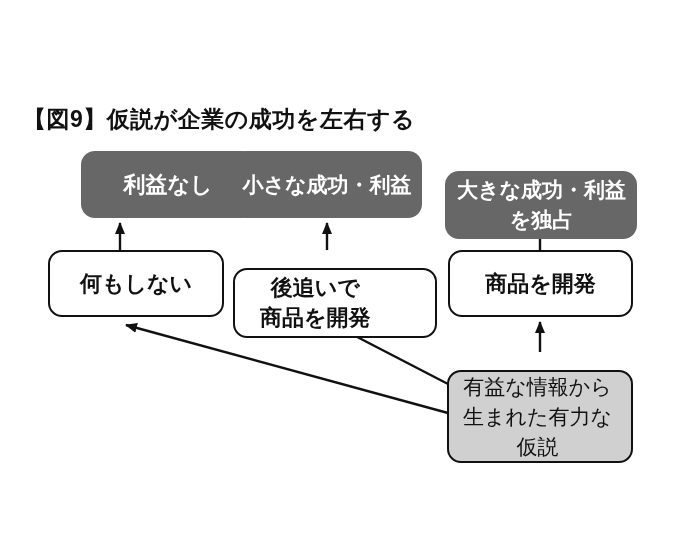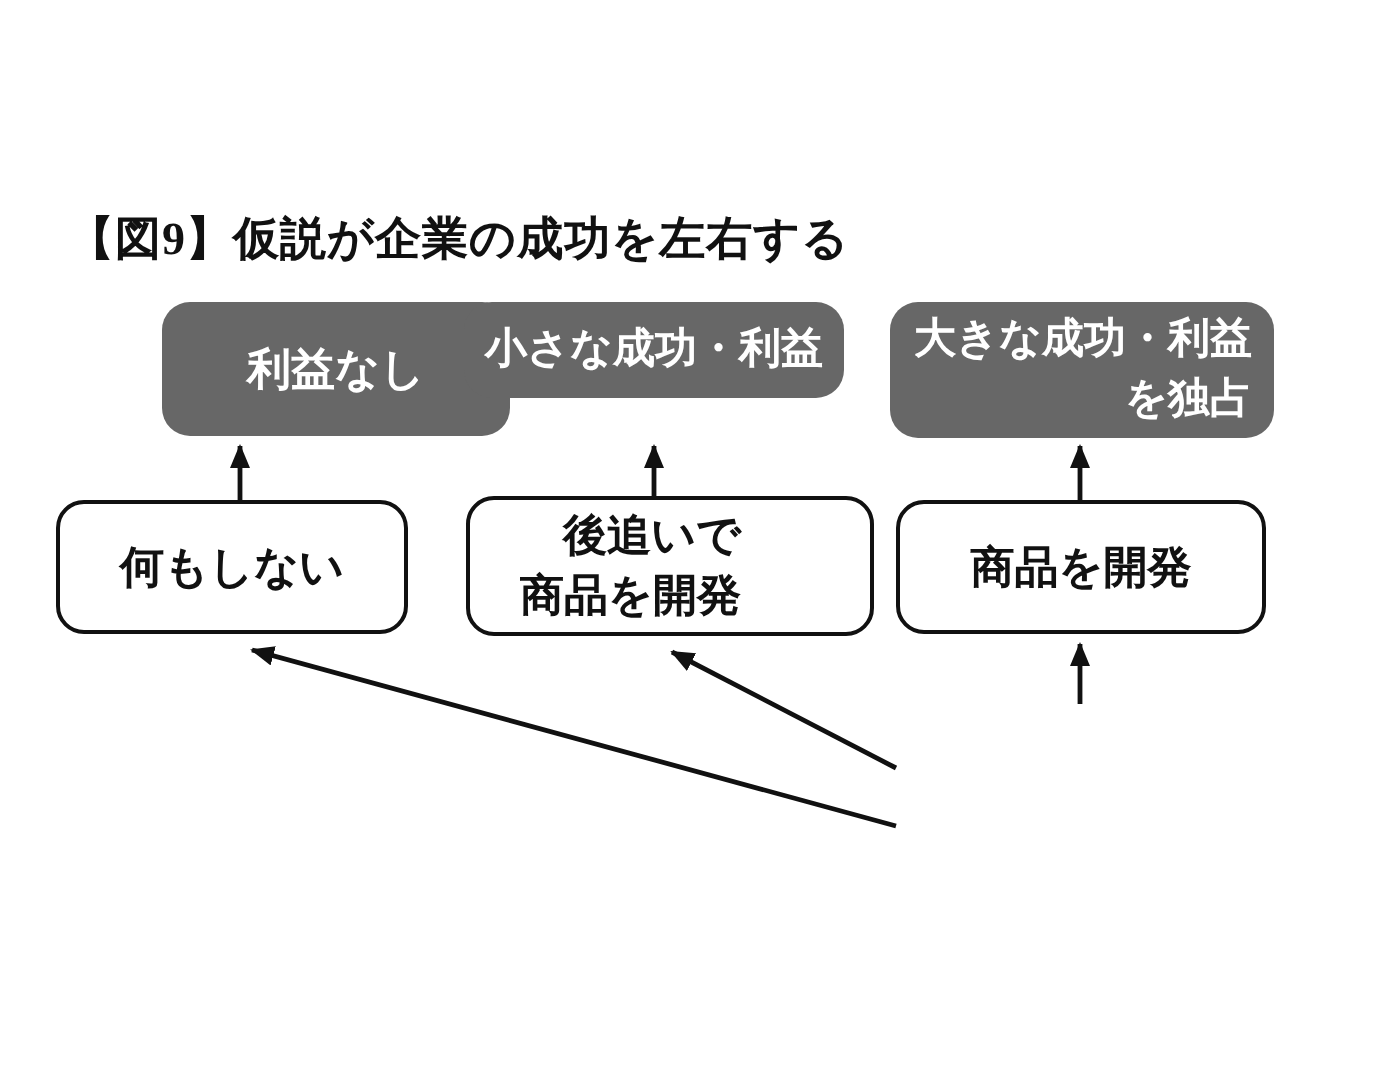"【図9】仮説が企業の成功を左右する" .title { font-family: Liberation Serif, serif -> none; left: 34px -> 23px }
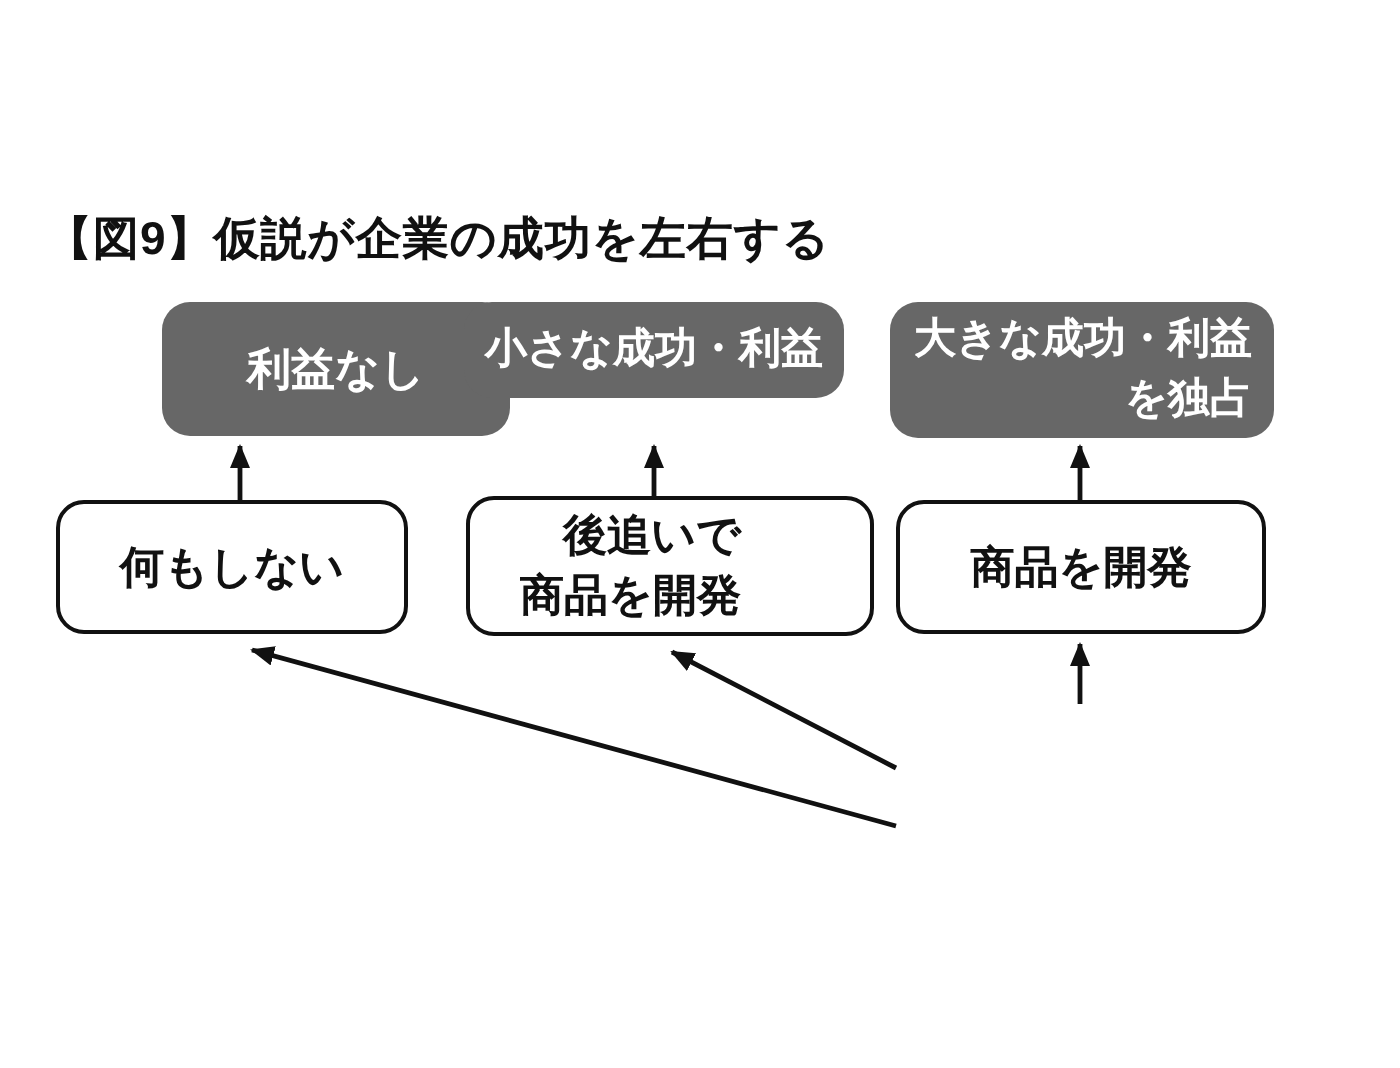"小さな成功・利益" #b-outcome-small { height: 48px -> 67px }
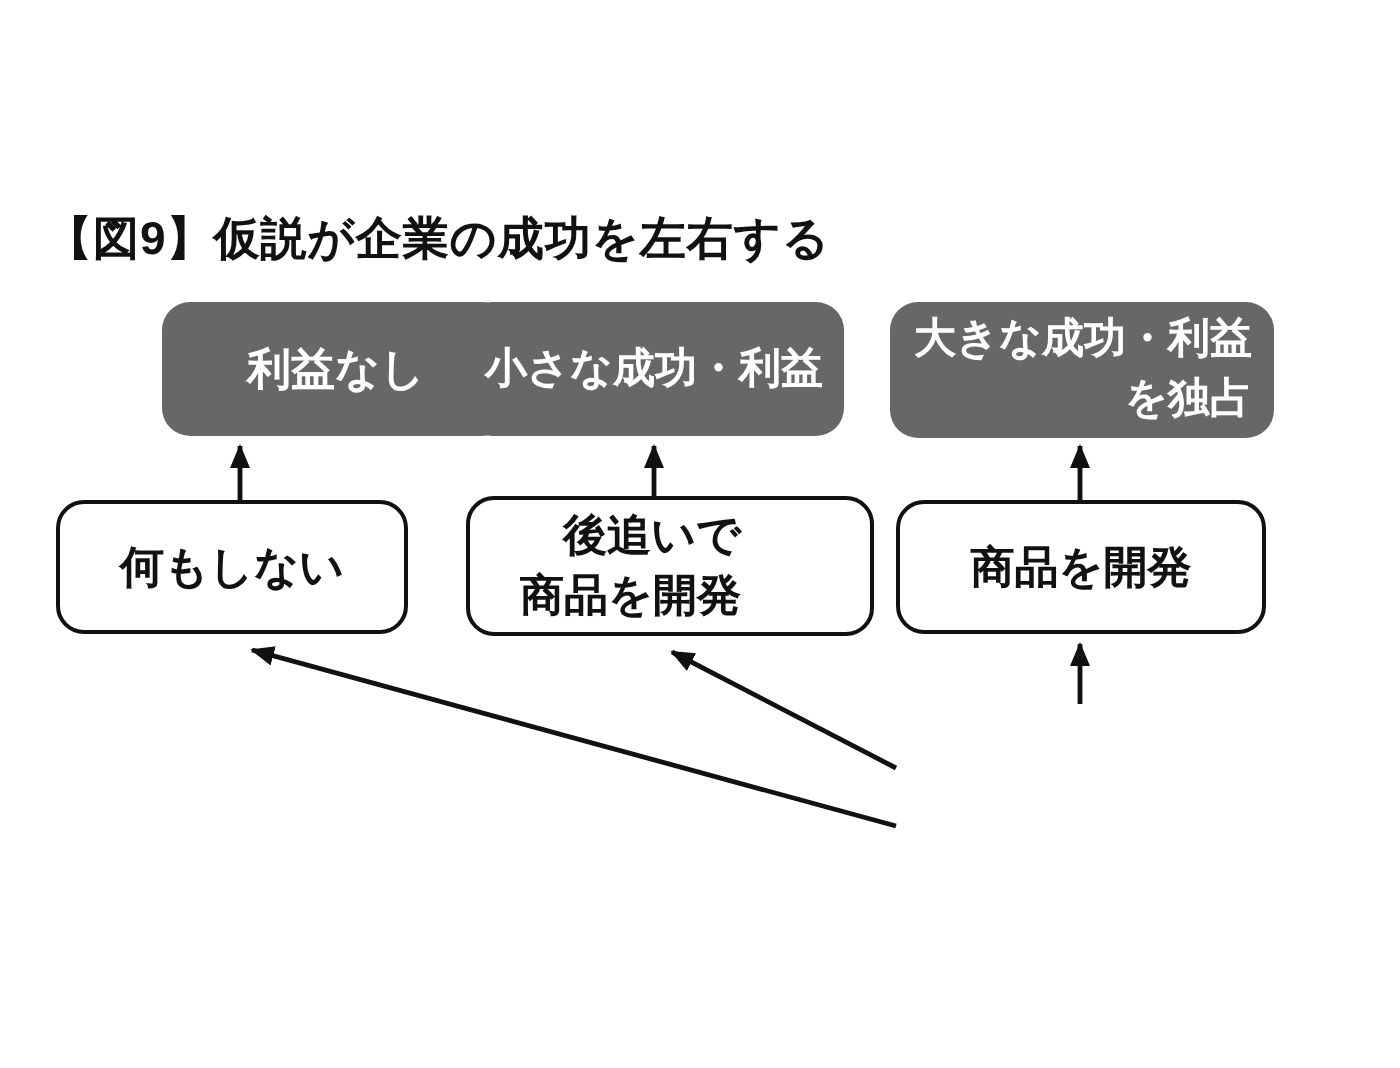"大きな成功・利益" .align-left { margin-top: none -> 20px; text-align: right -> center }
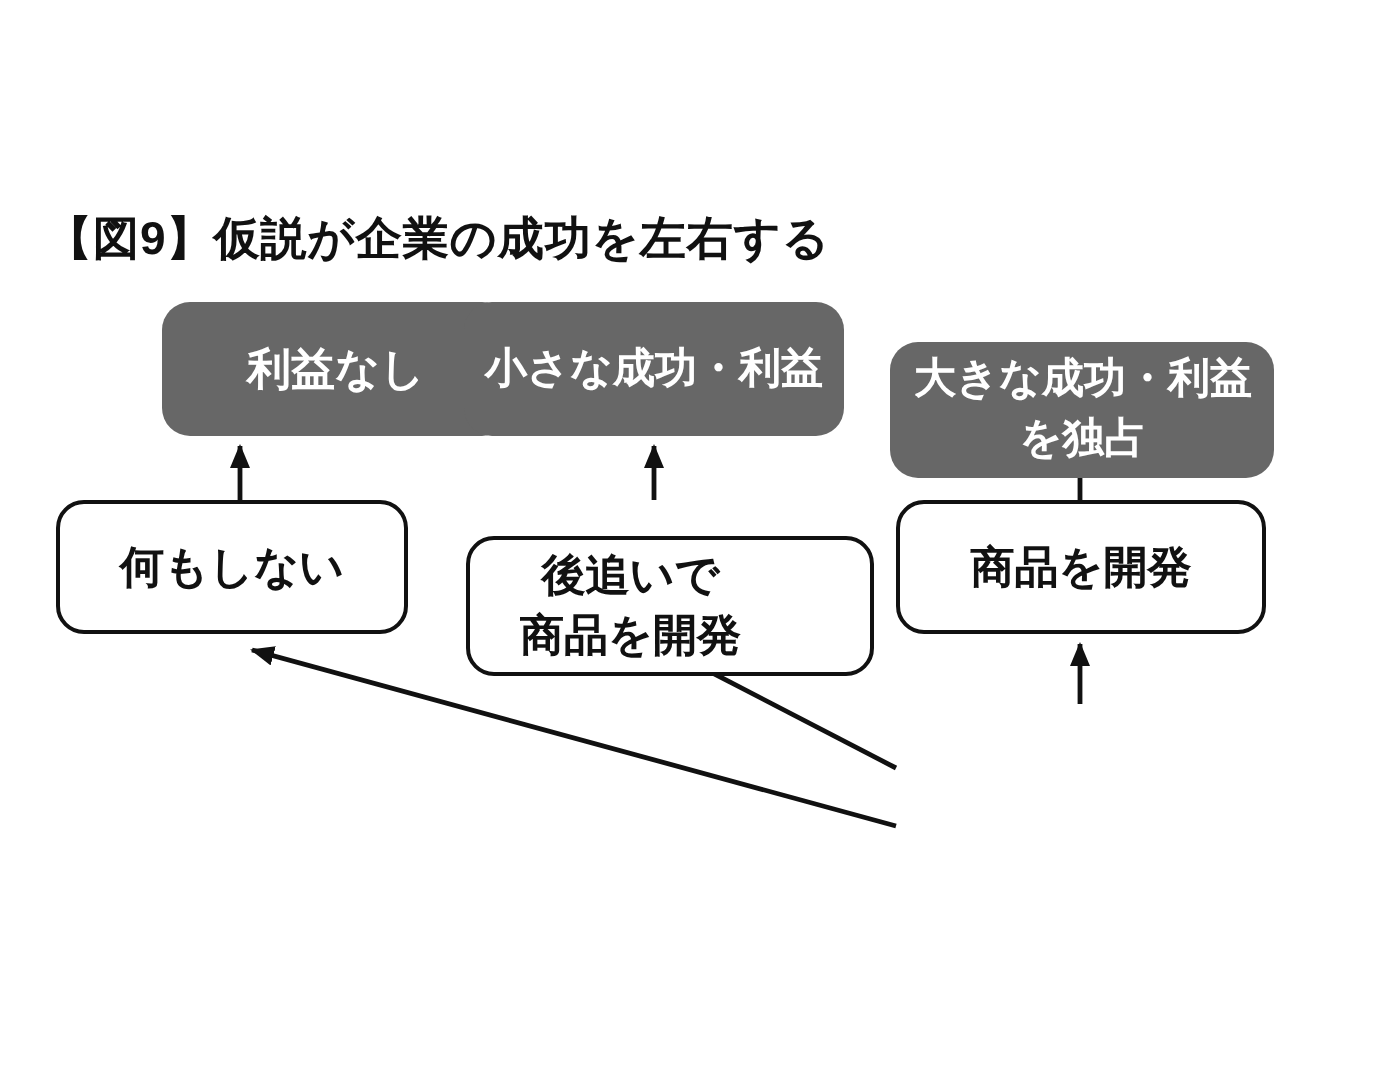"何もしない" #b-action-nothing { left: 28px -> 48px }
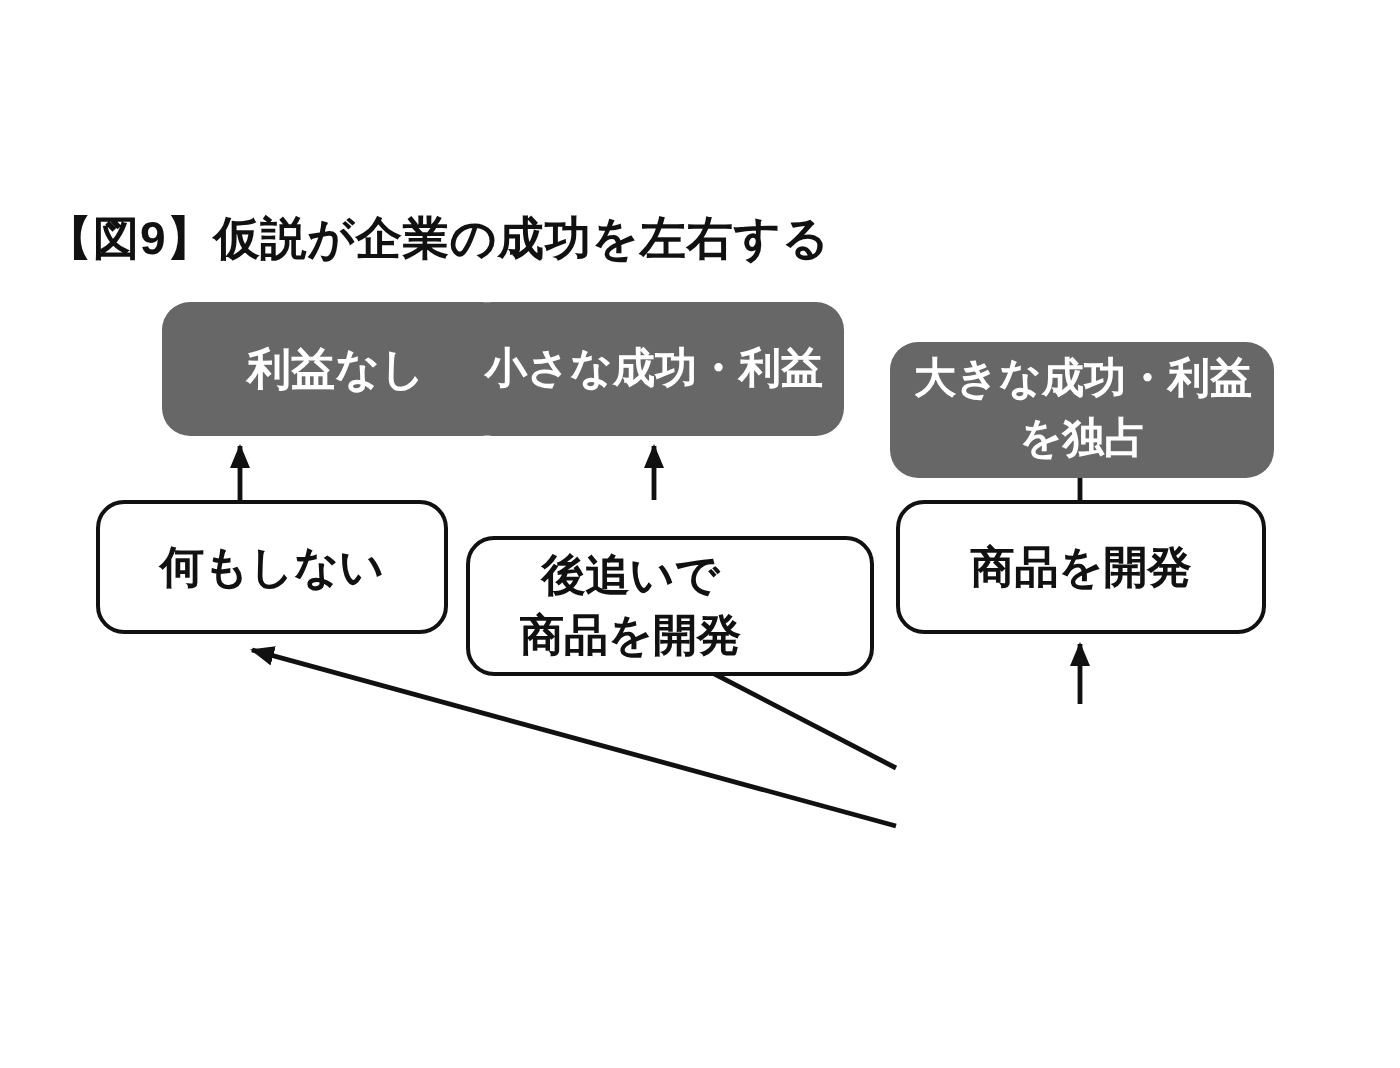"有益な情報から" div.box { html: none -> <div> <span>有益な情報から 生まれた有力な 仮説</span> </div> }
